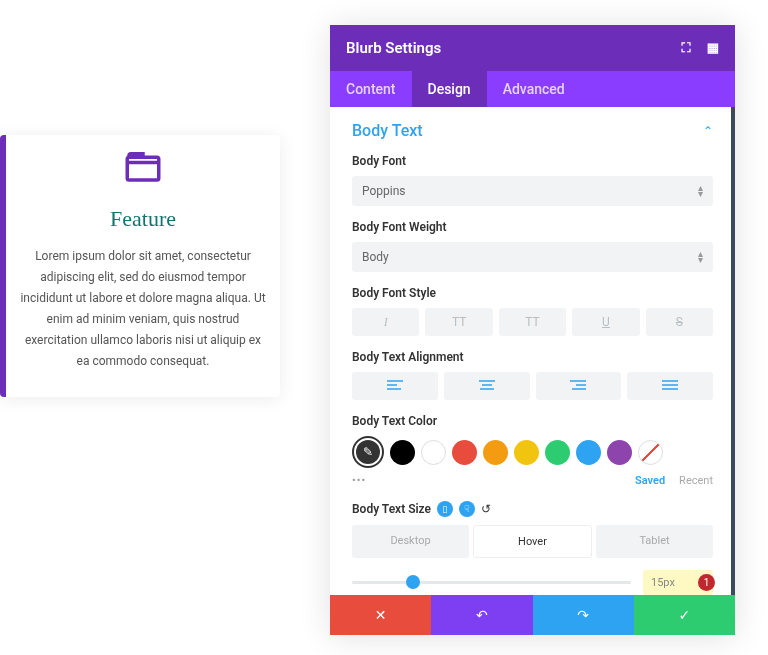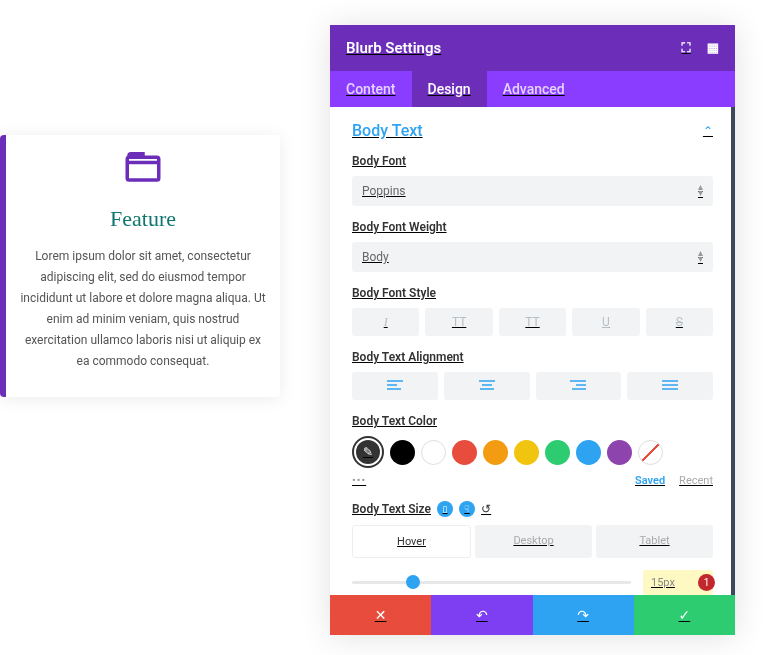"Blurb Settings" .panel { text-decoration: underline -> none }
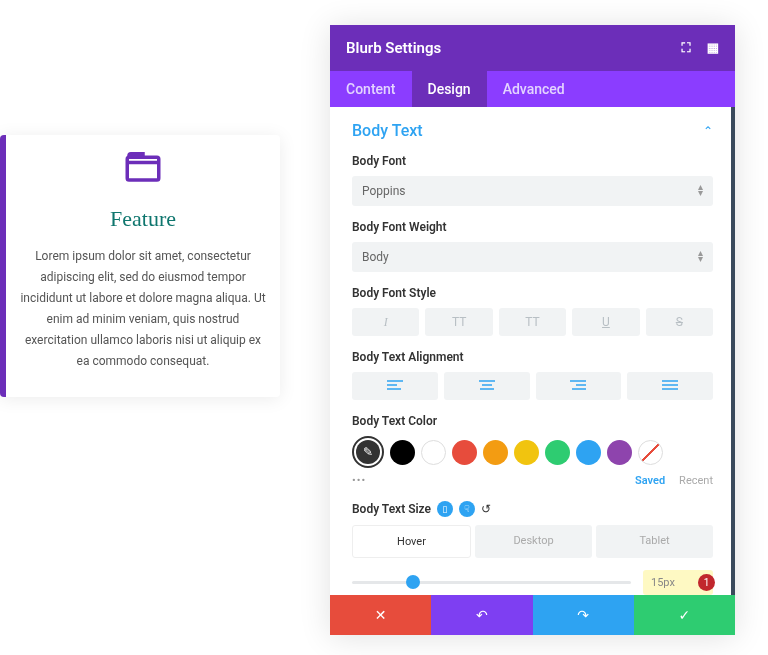"Poppins" .select-box { align-items: flex-start -> center }
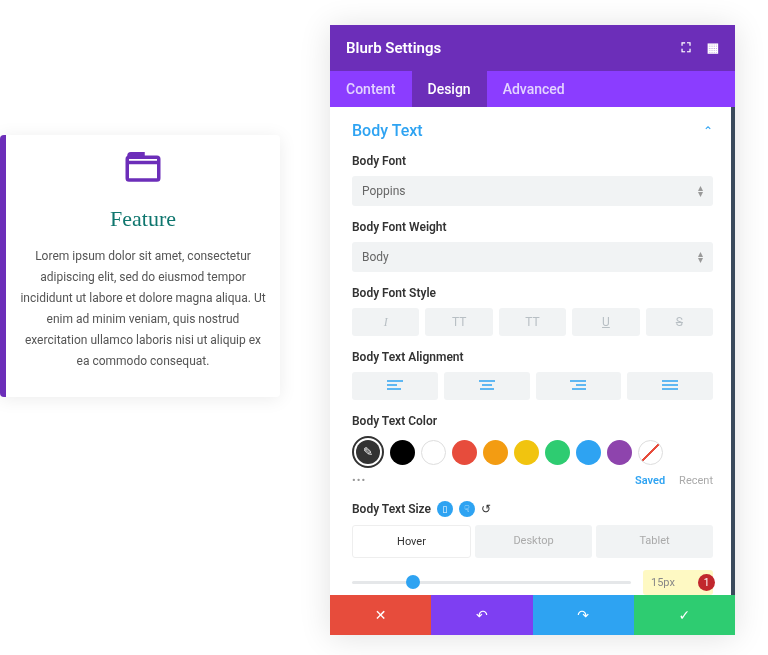"Hover" div.resp-tab { order: before "Desktop" -> after "Desktop" }
